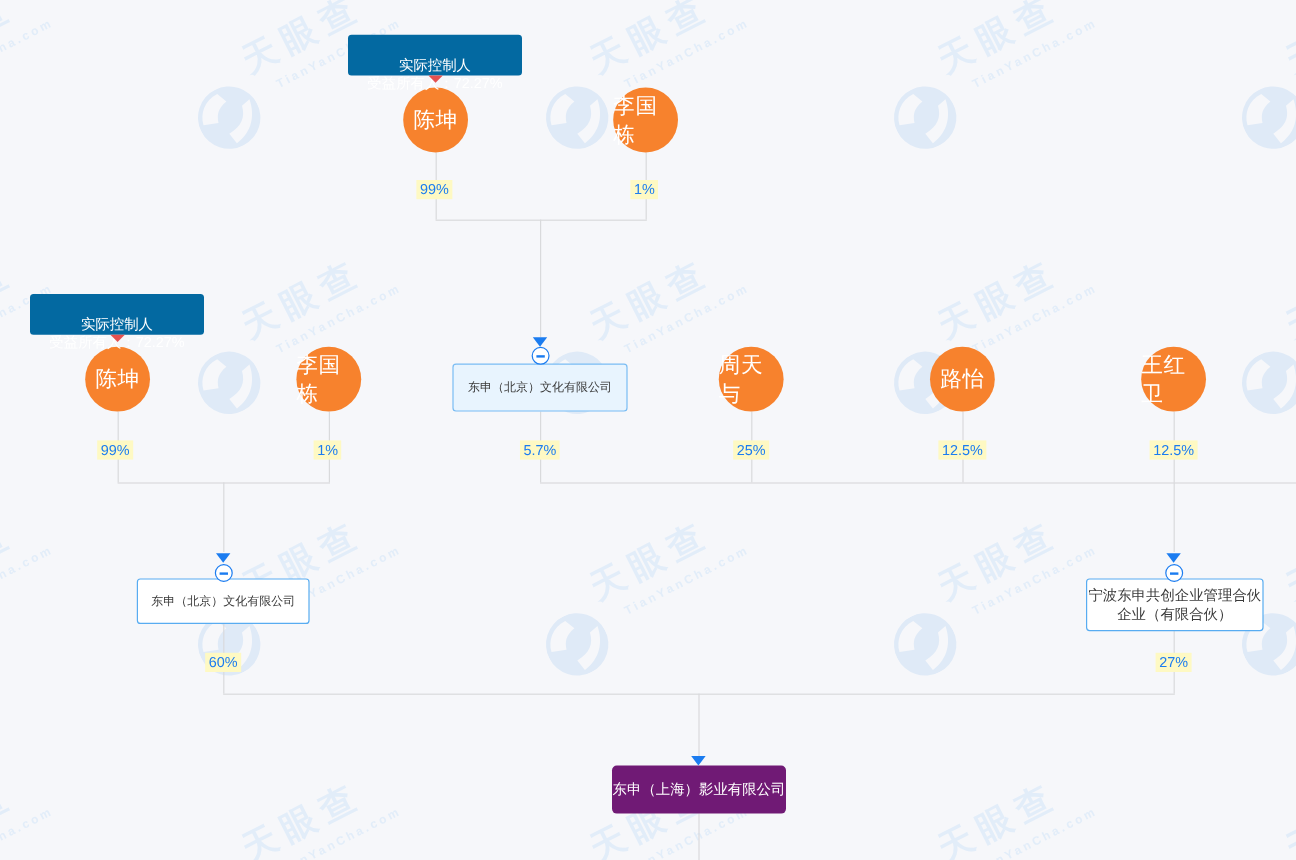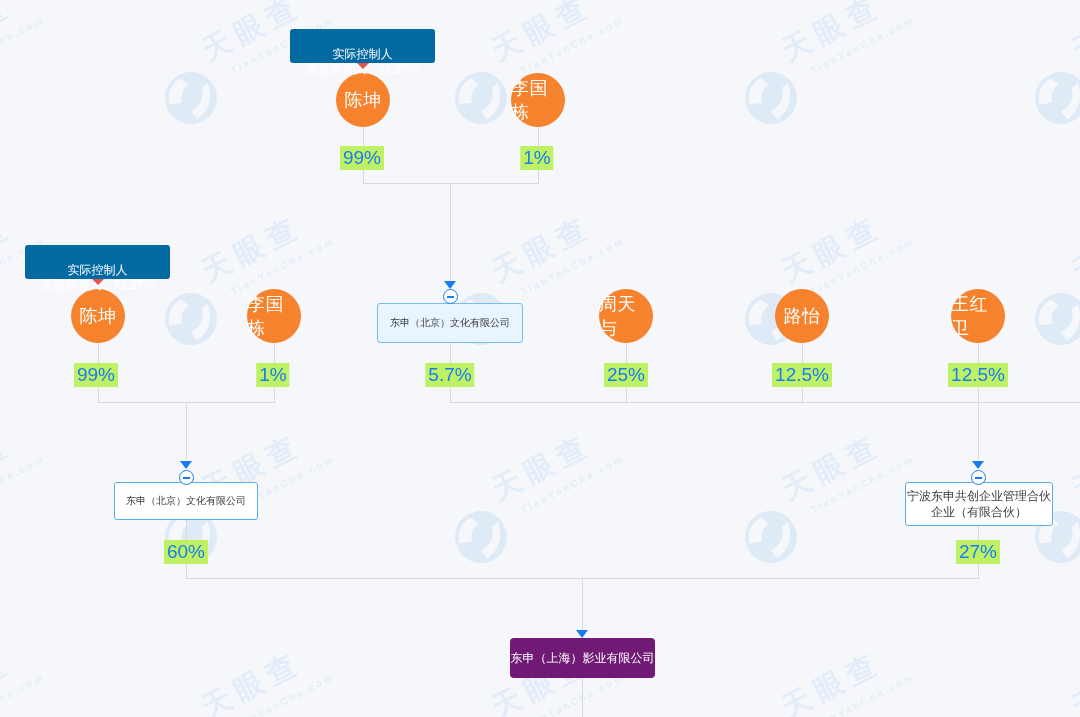"99%" .pct { background: #bef264 -> #fef9c3; font-size: 19px -> 12px }
